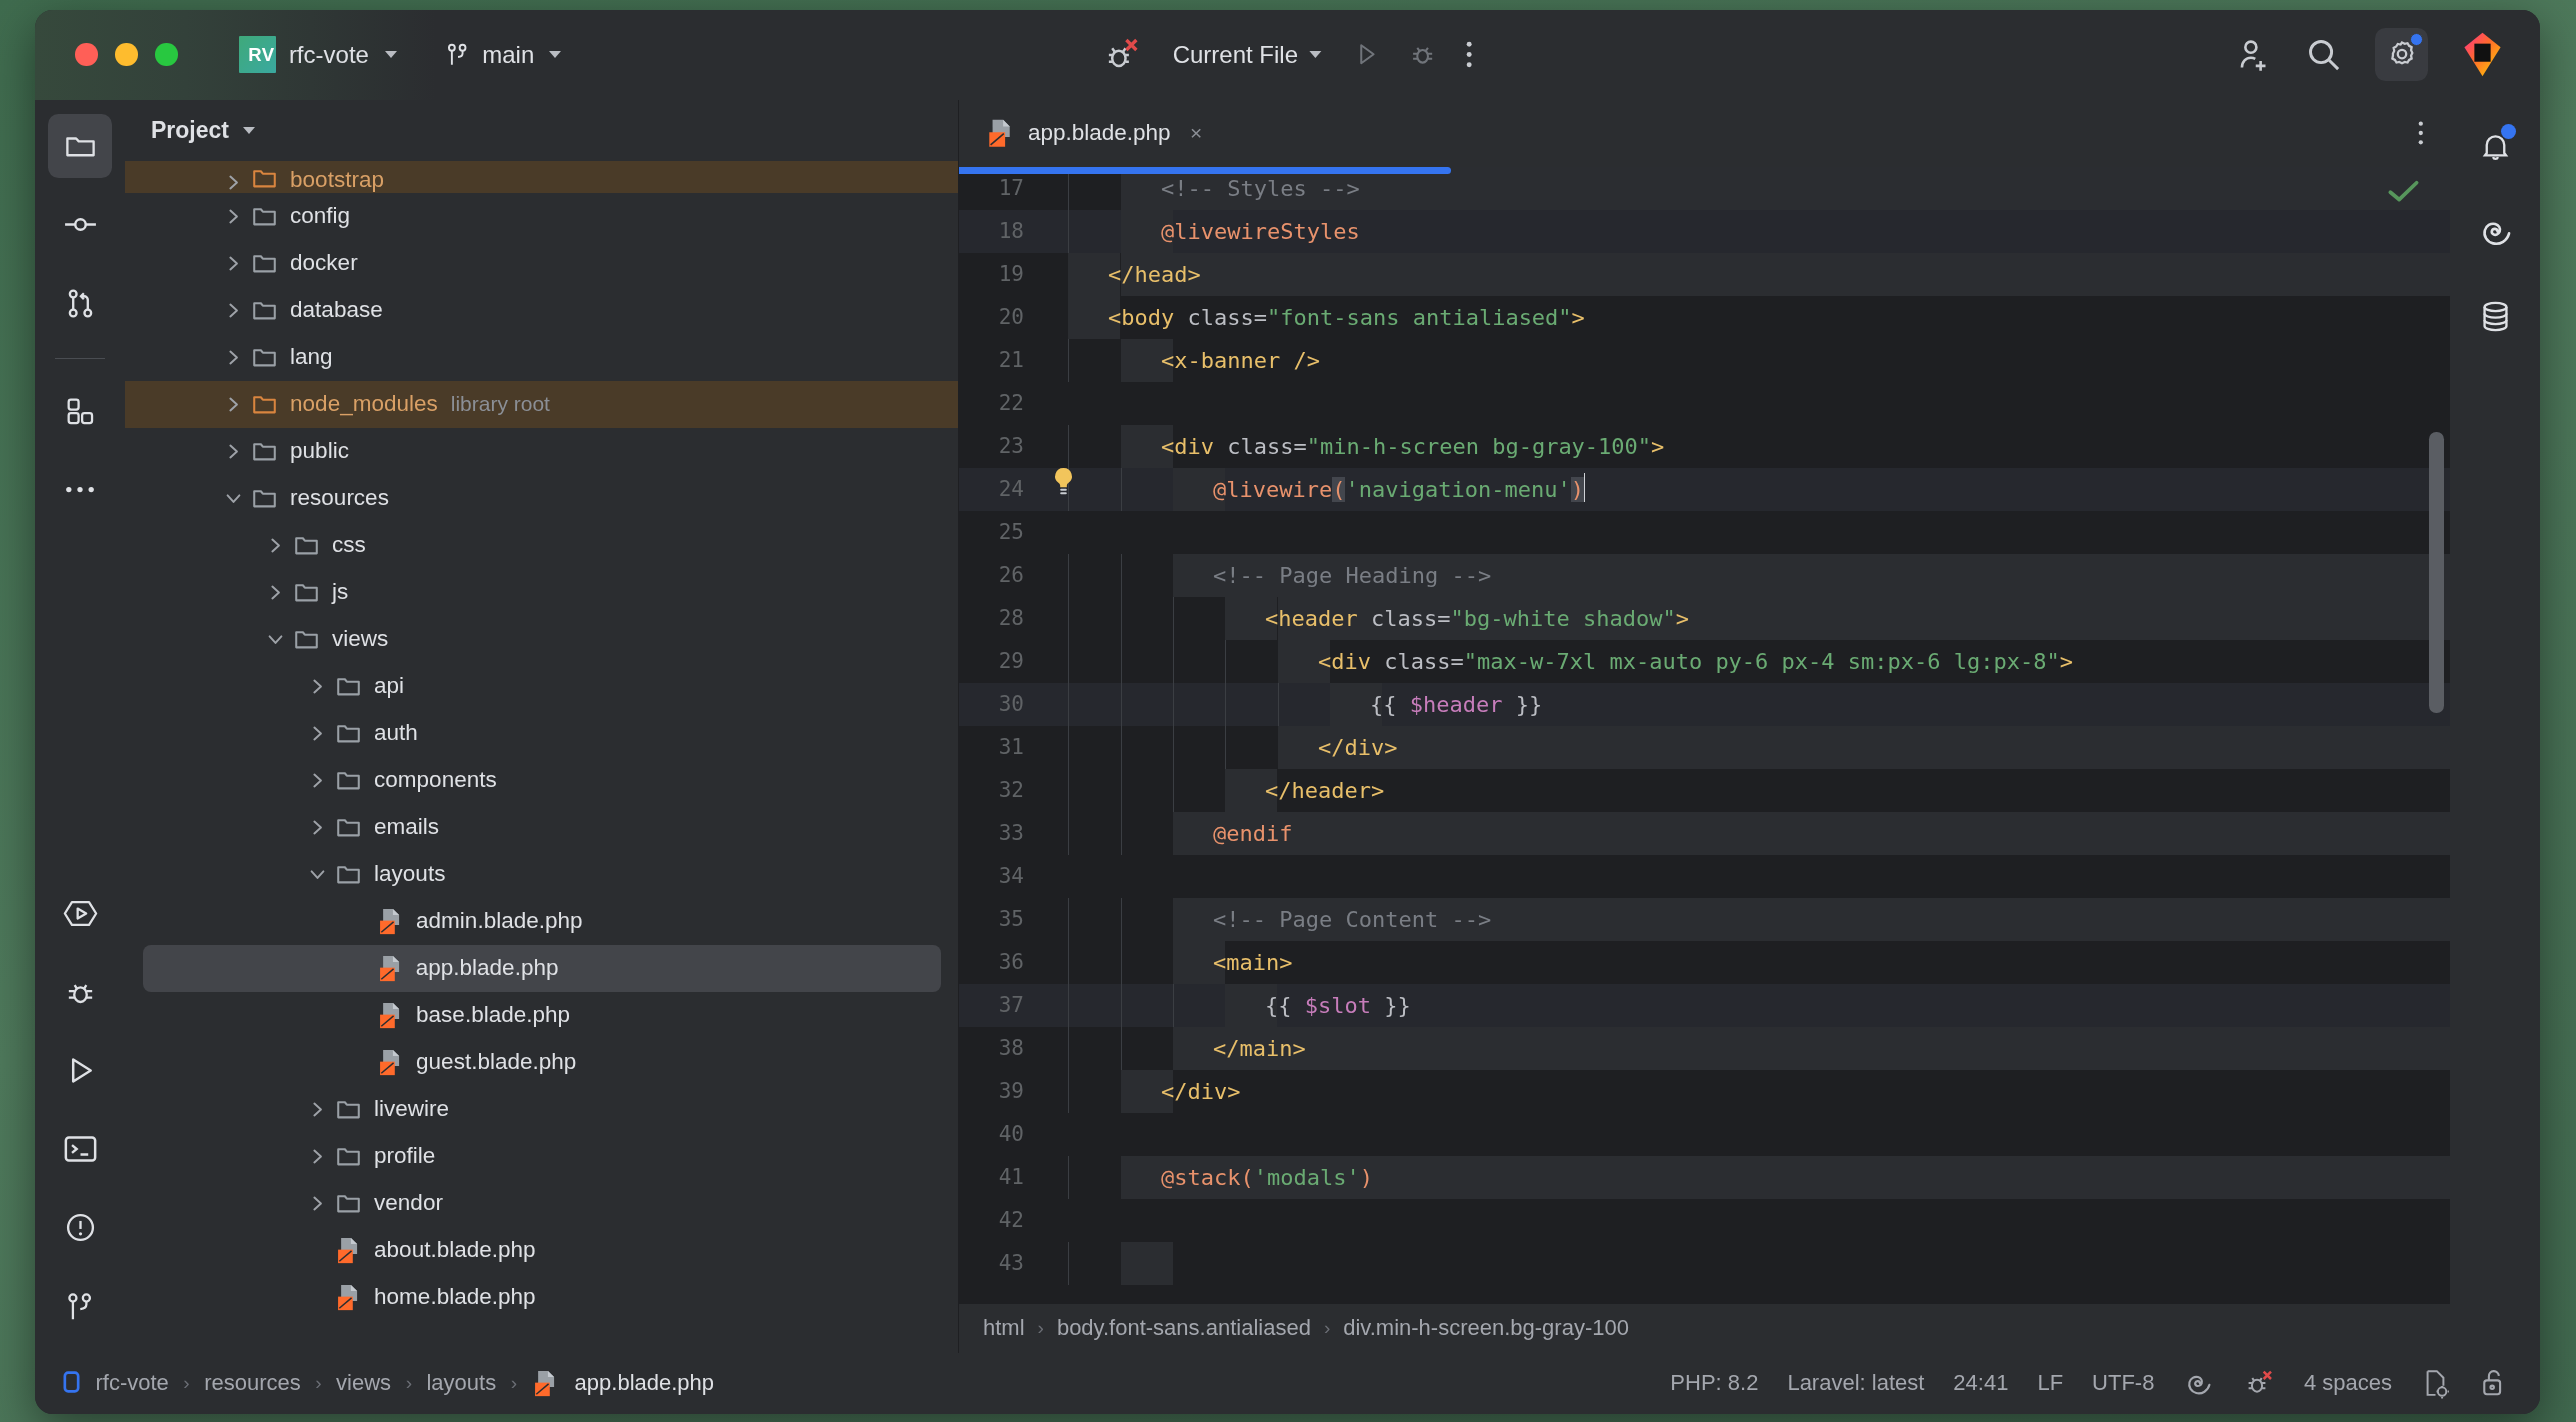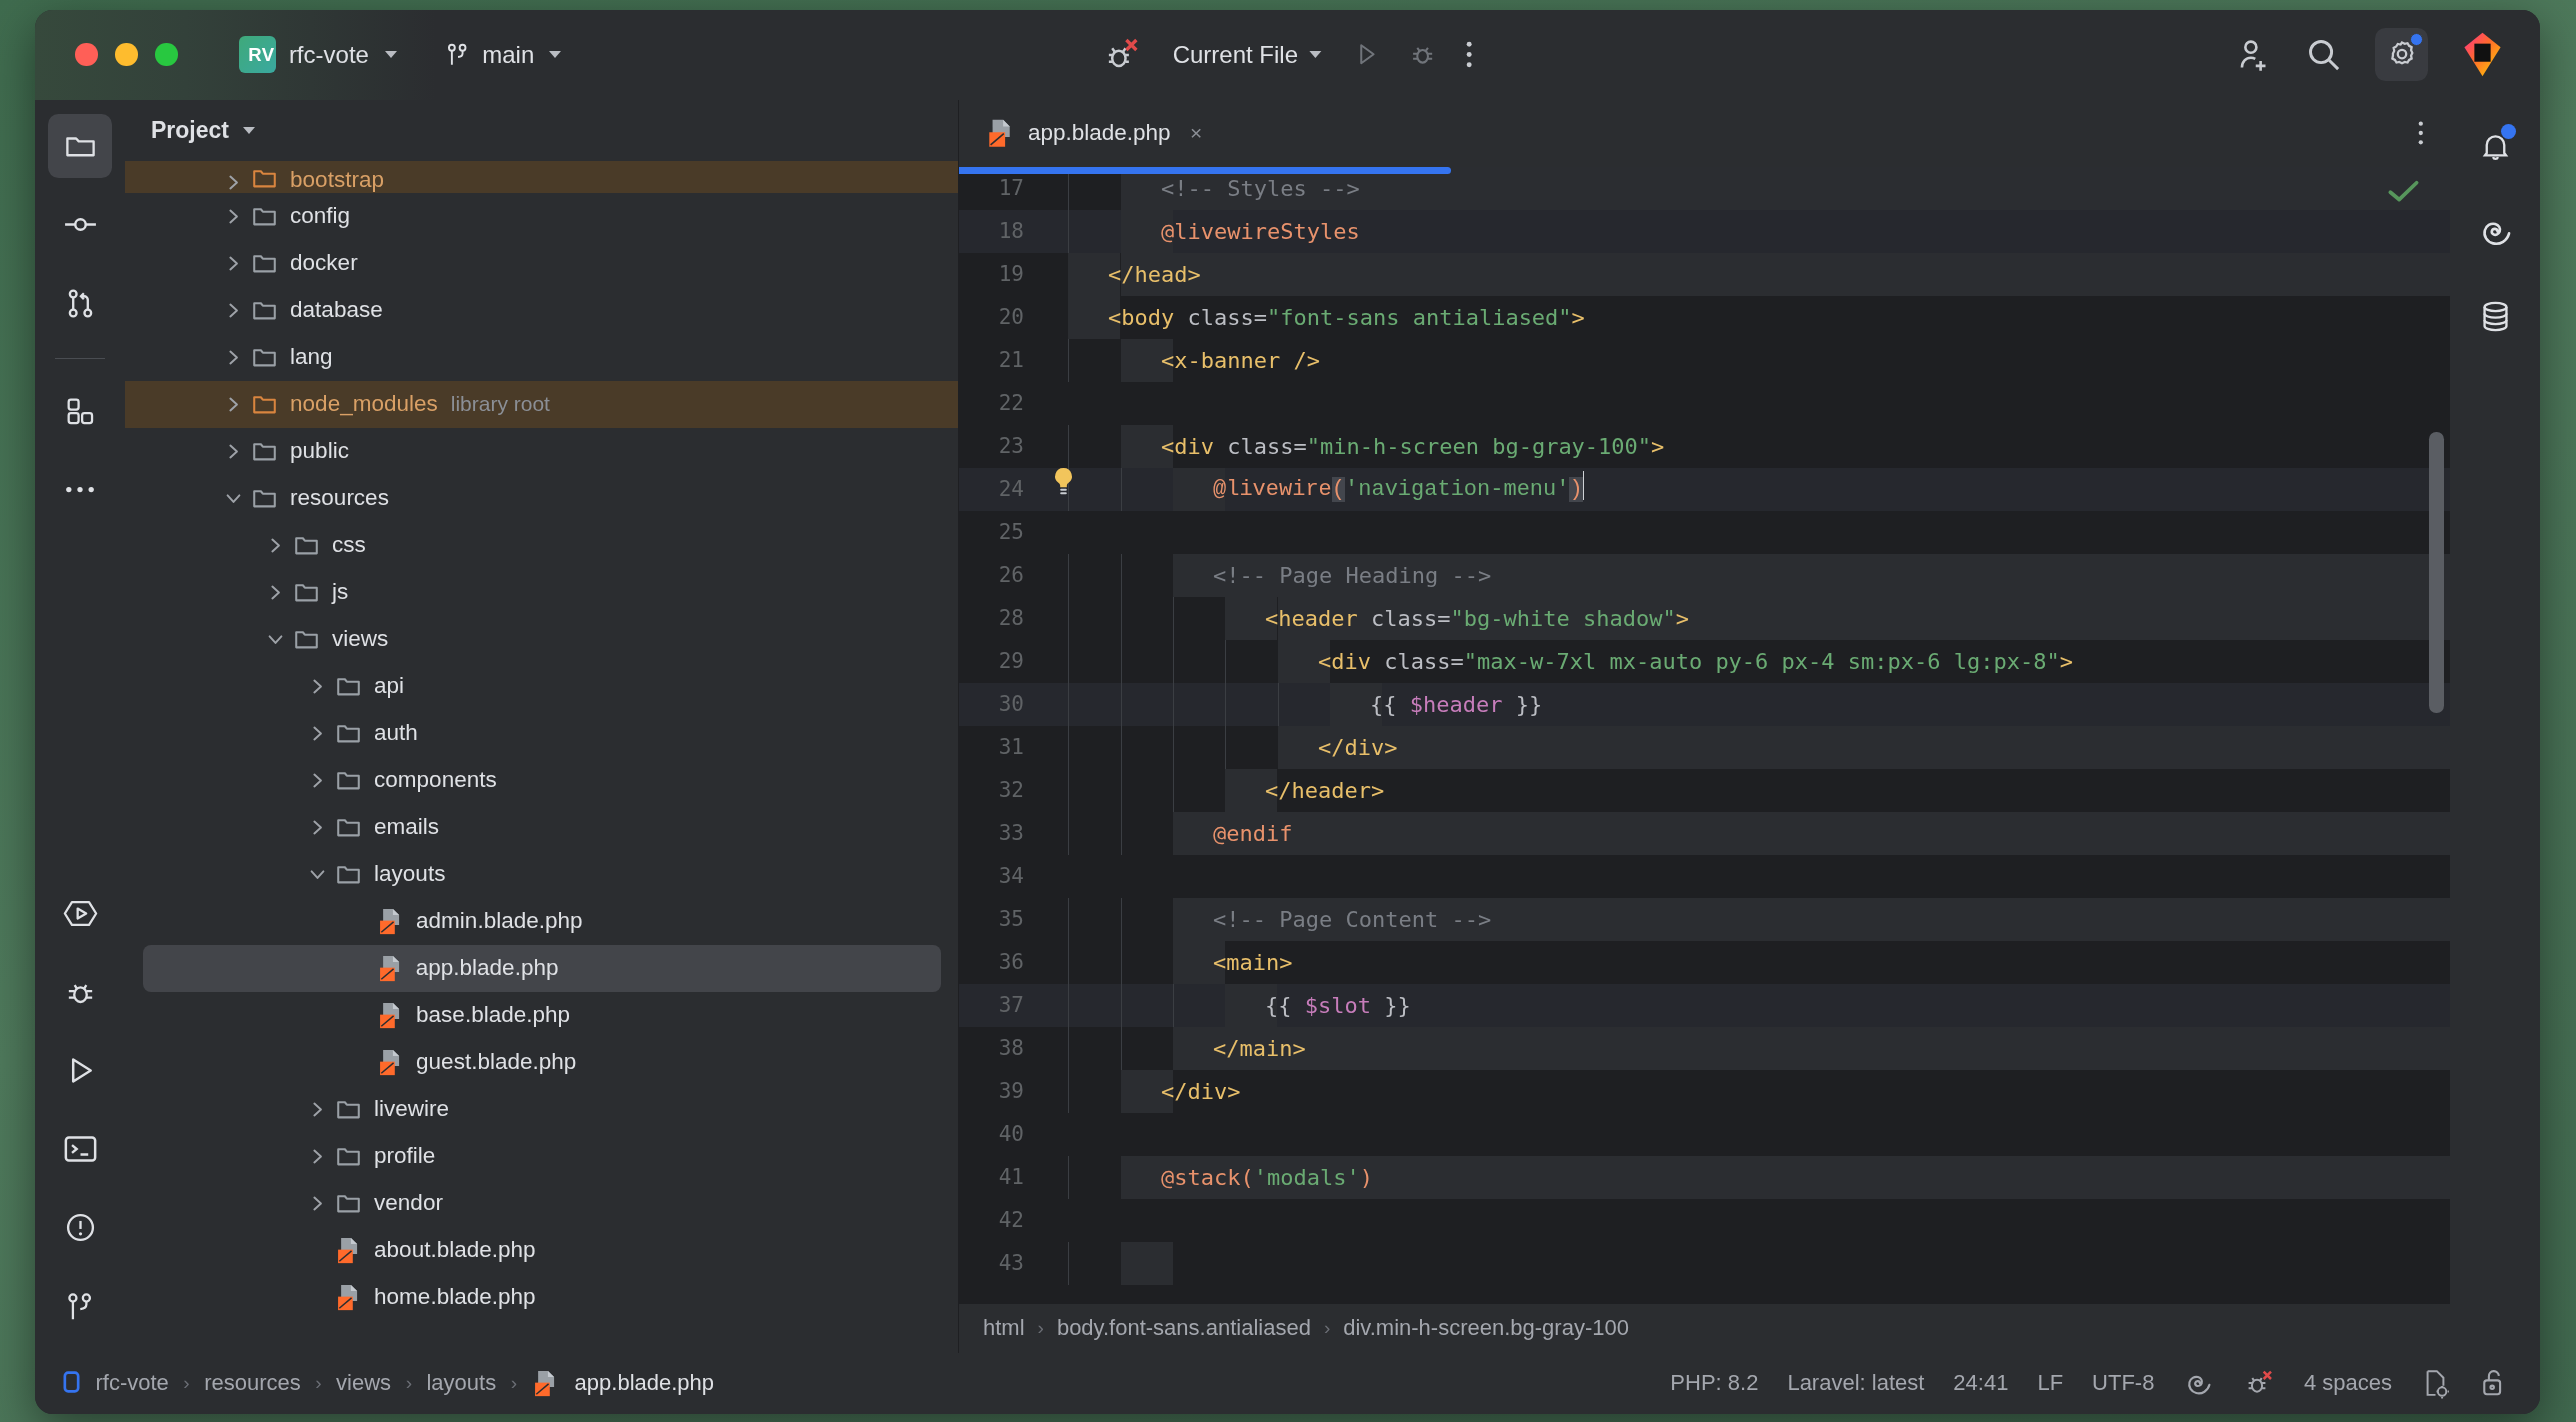"RV" .proj-badge { border-radius: 6px -> 1px }
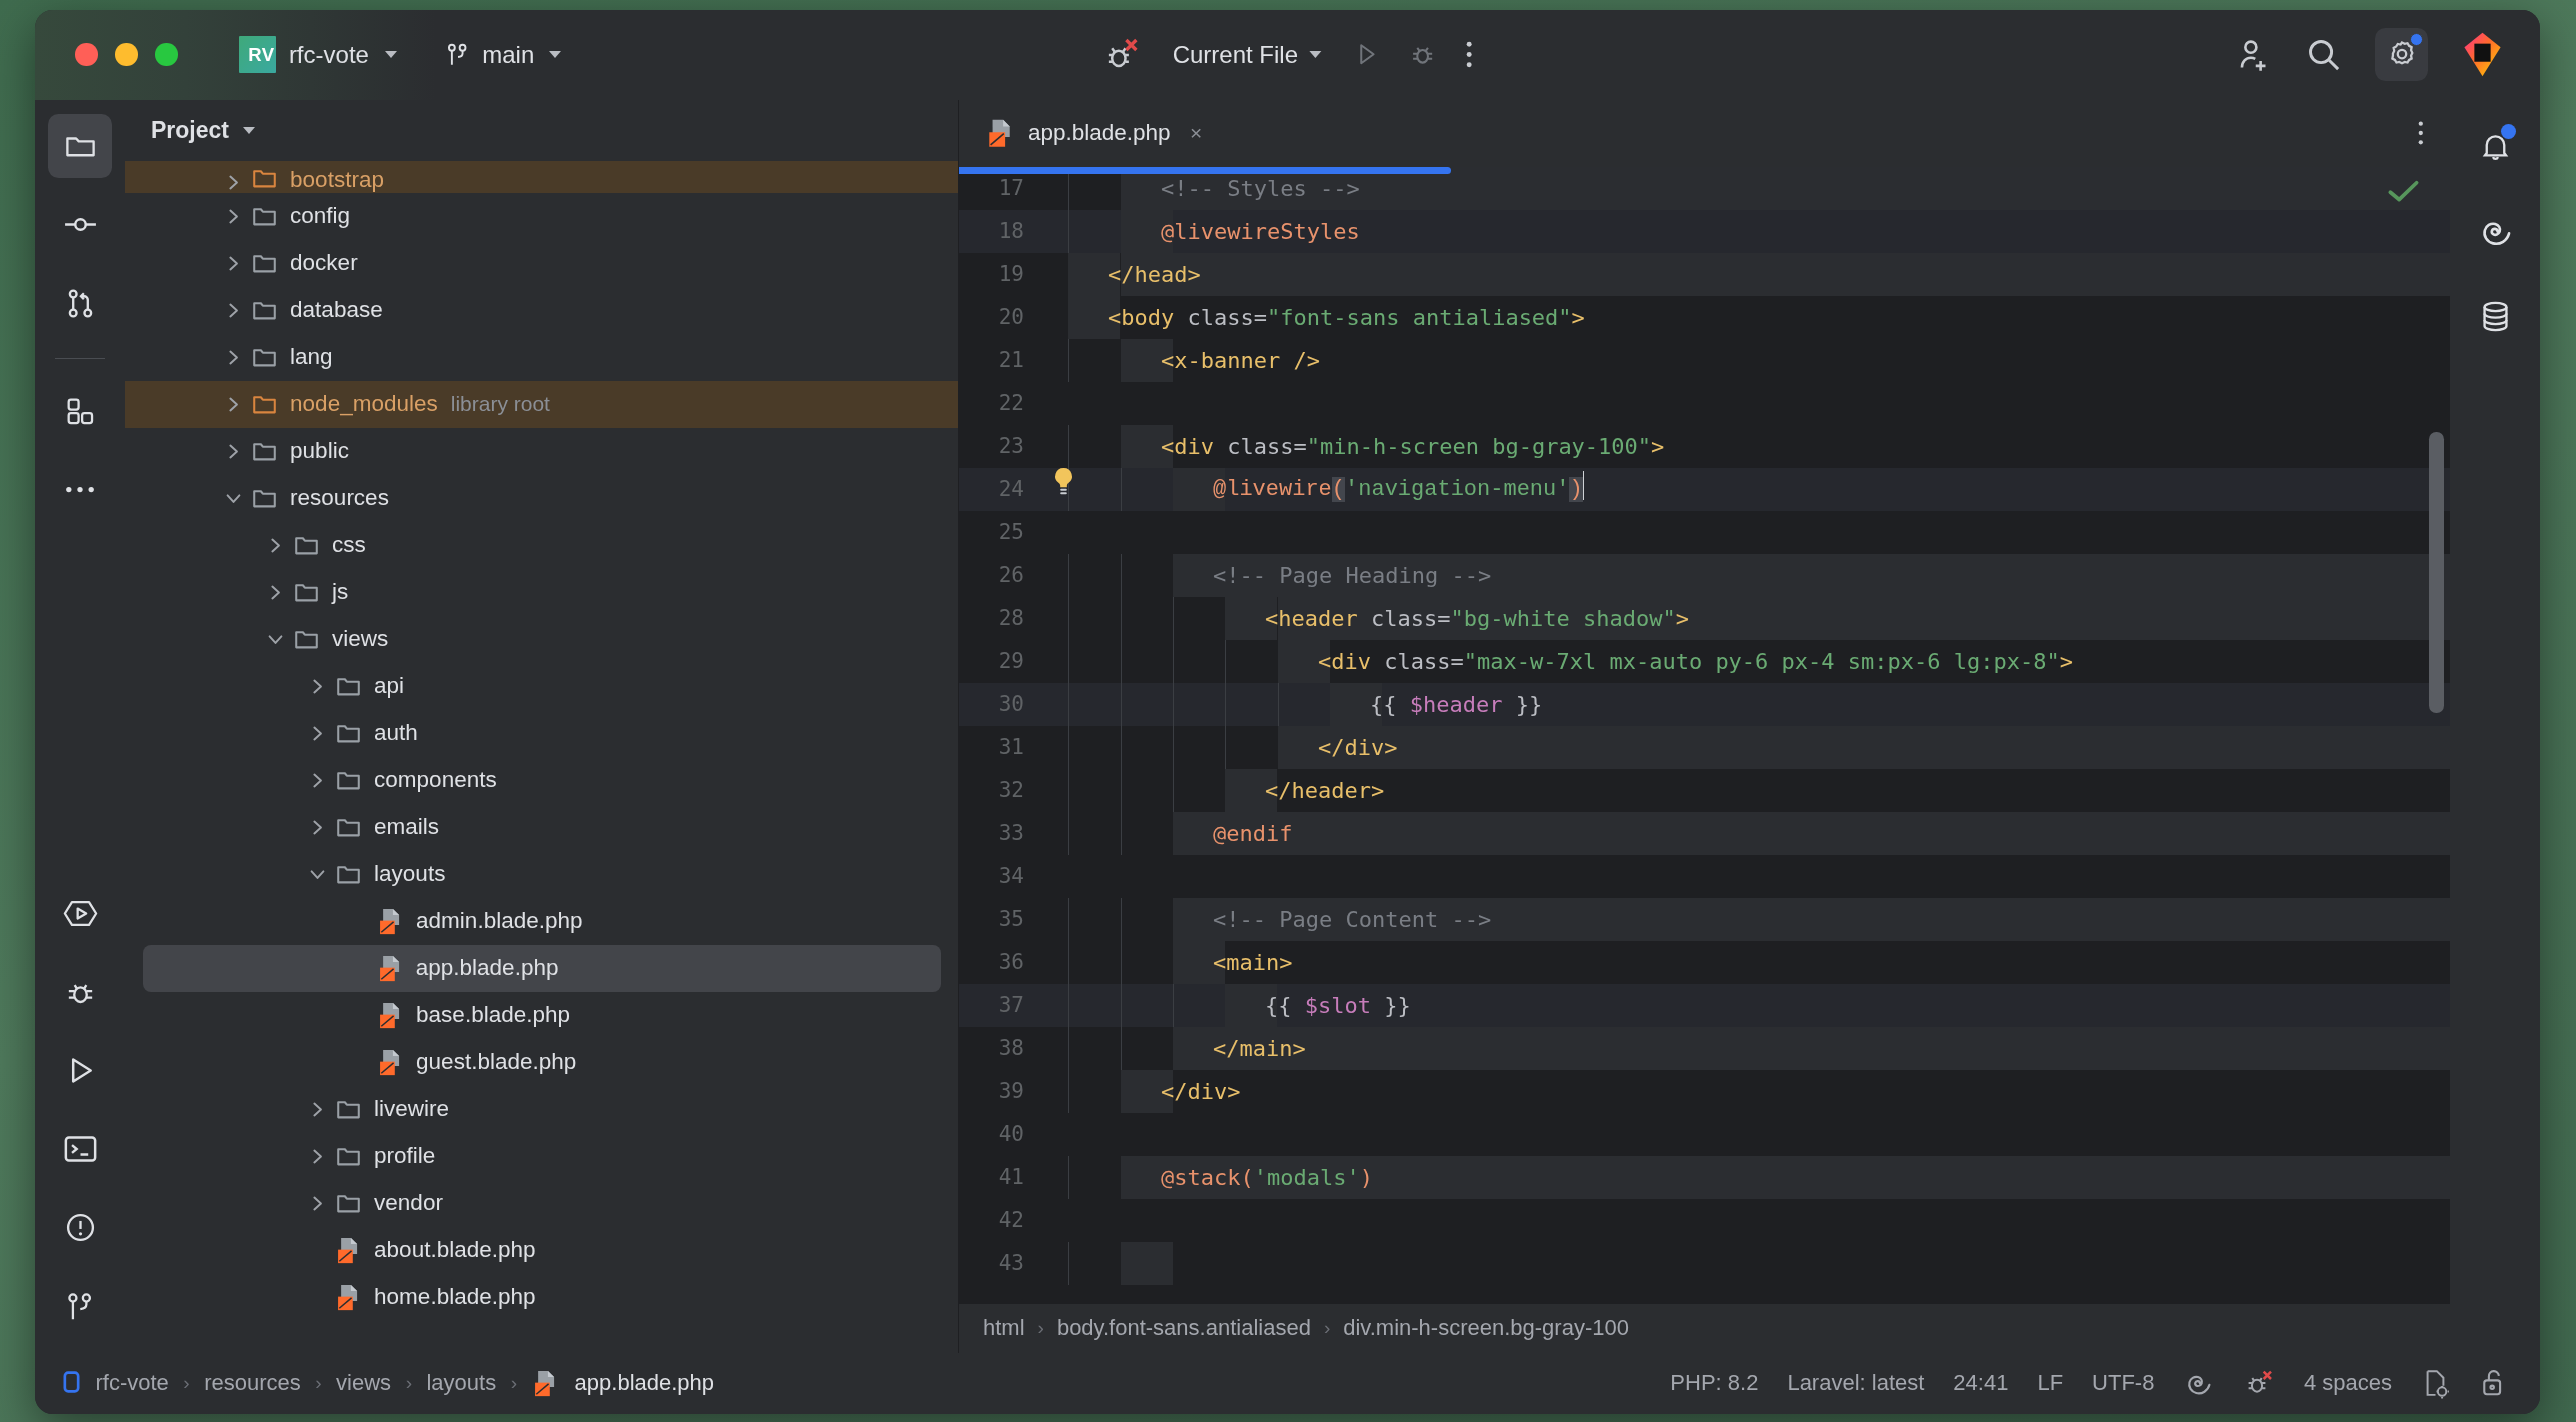"@livewire('navigation-menu')" div.codetext { font-family: Liberation Mono, monospace -> none }
